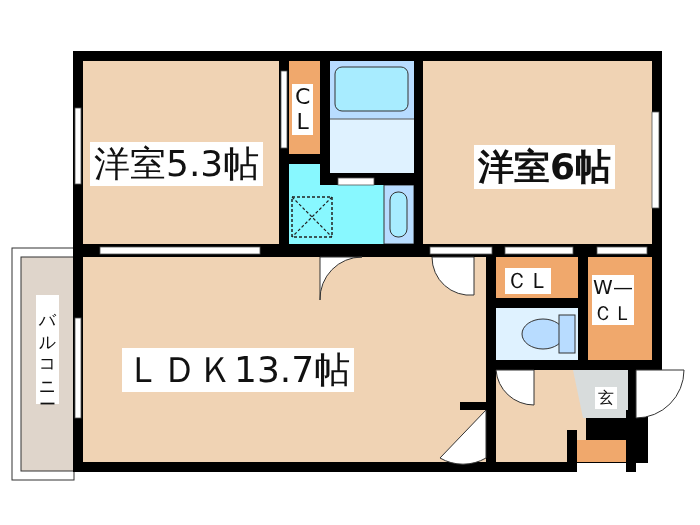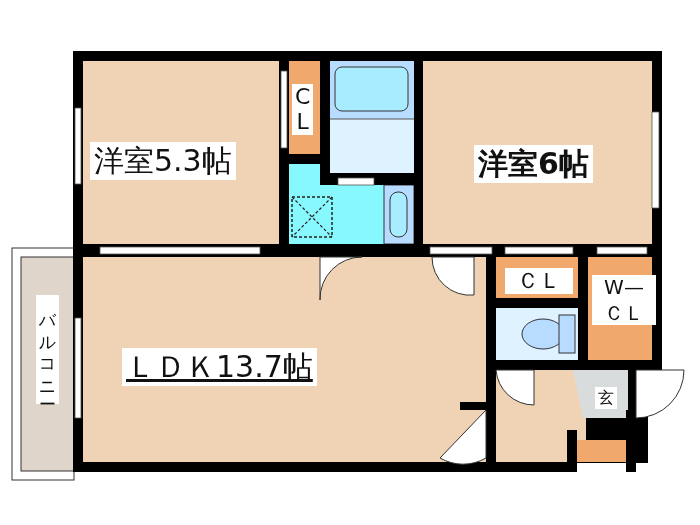"洋室5.3帖" .room-big { font-size: 30px -> 36px }
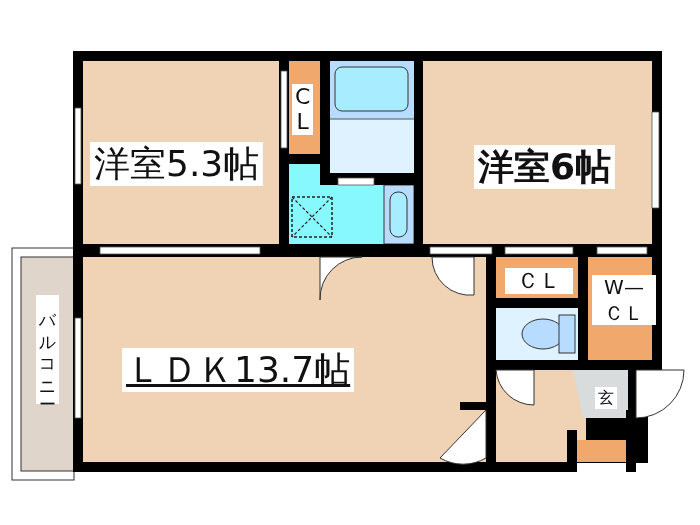"ＣＬ" .cl-small { padding: 2px 12px -> 2px 1px }
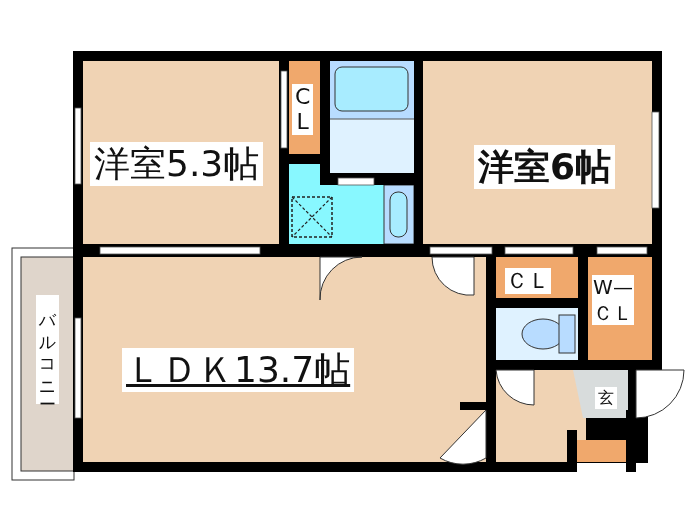"ＬＤＫ13.7帖" div.label { text-decoration: underline -> none }
